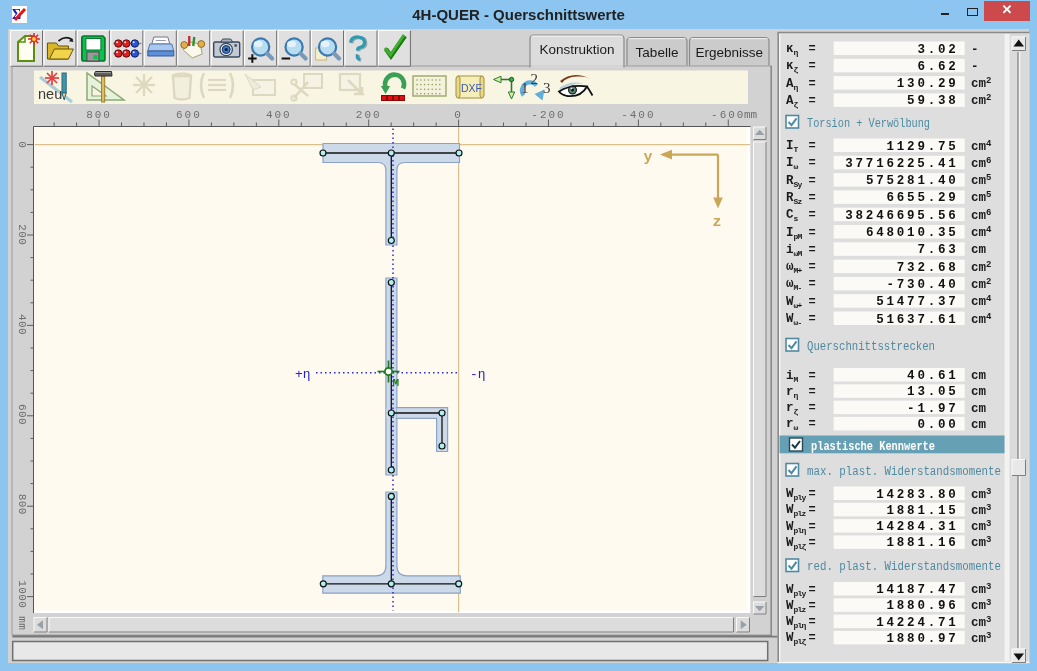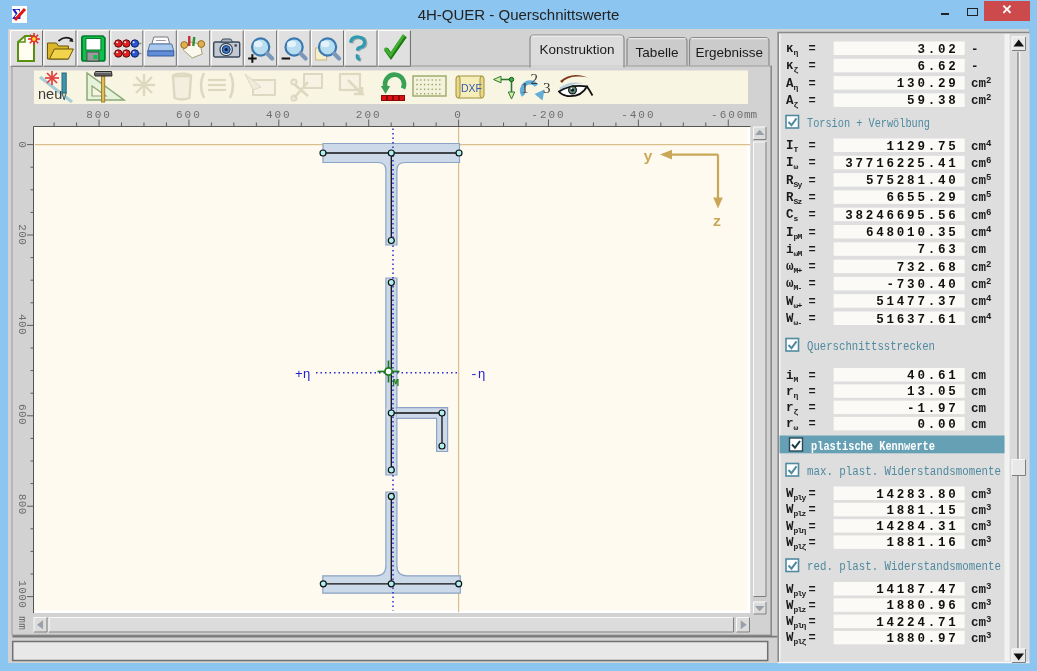"4H-QUER - Querschnittswerte" .ttext { font-weight: none -> bold }
